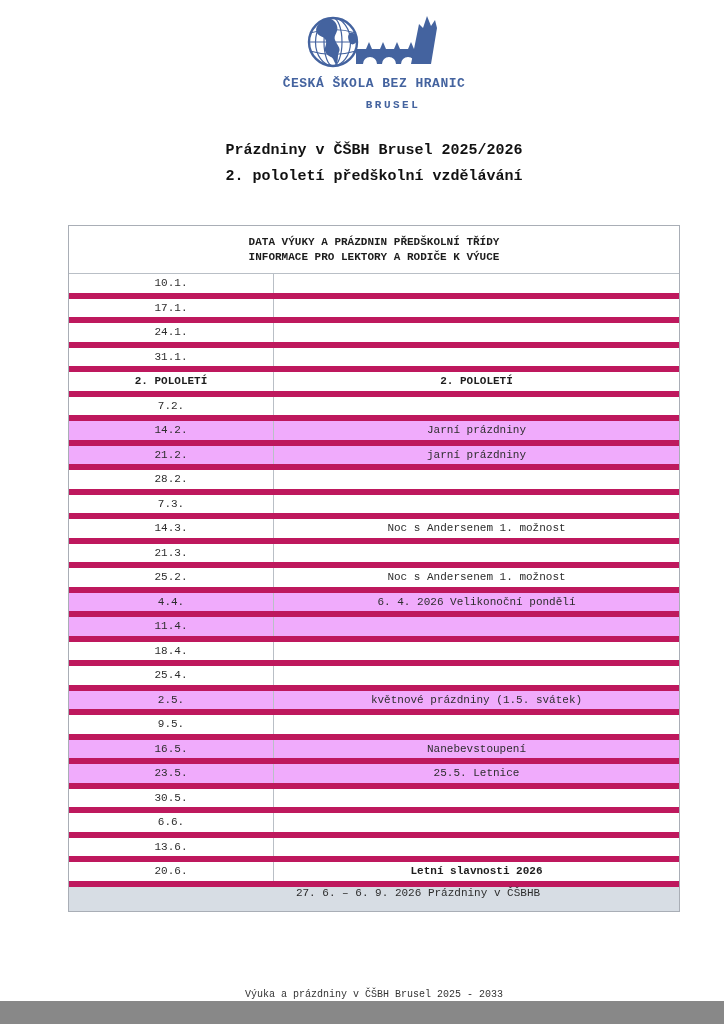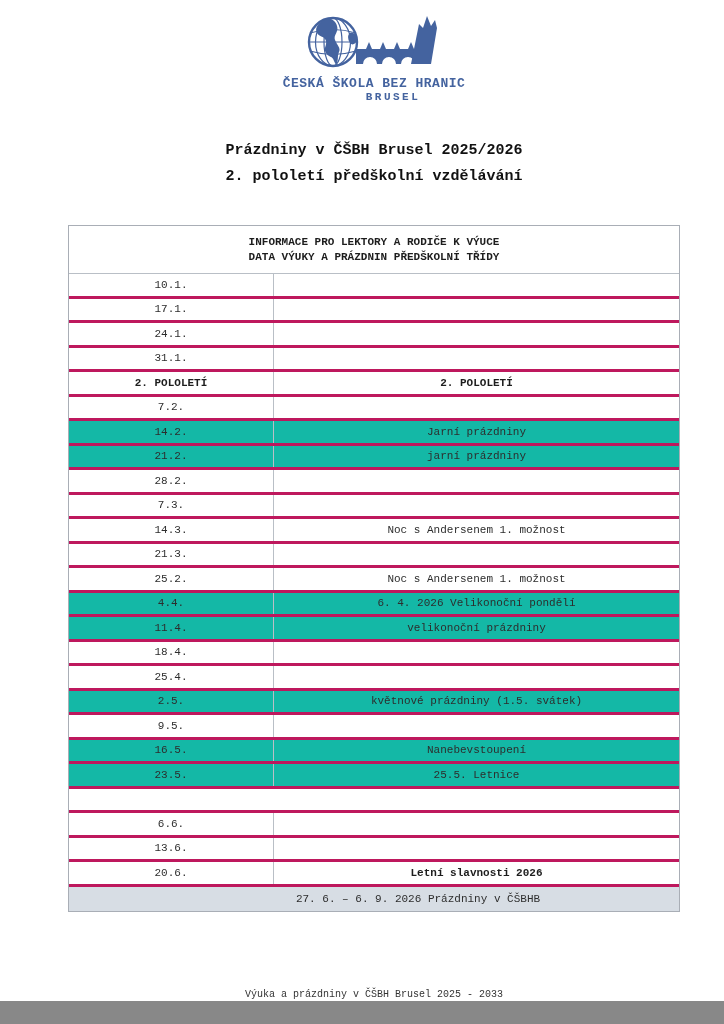"BRUSEL" .logo-city { margin-top: 0 -> 8px }
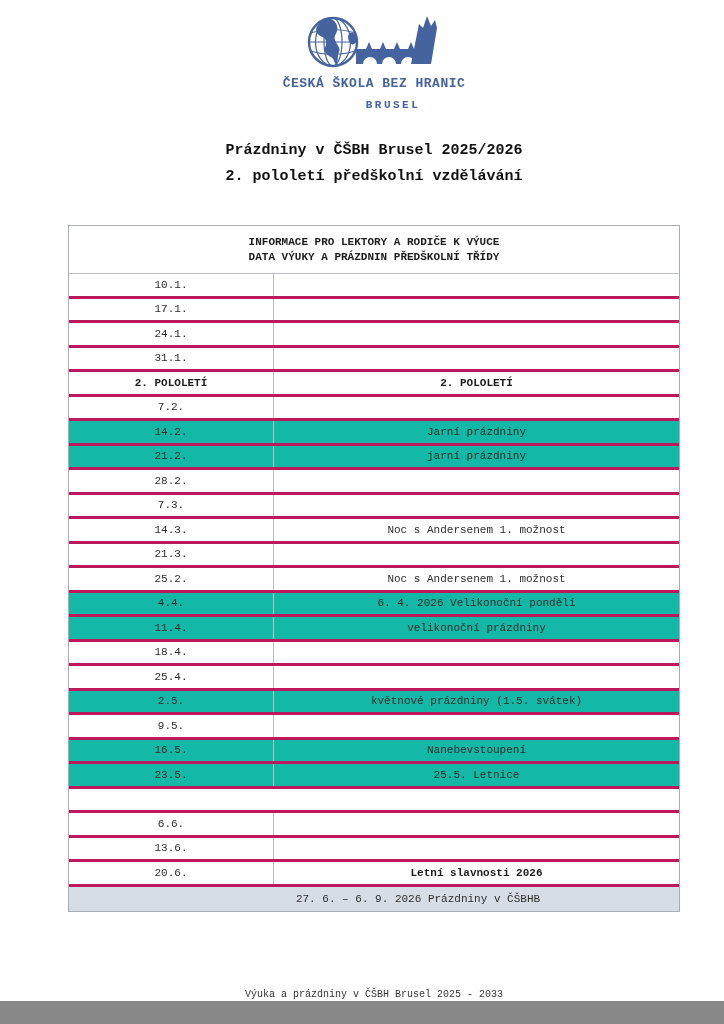"INFORMACE PRO LEKTORY A RODIČE" div { order: before "DATA VÝUKY A PRÁZDNIN PŘEDŠKOLNÍ" -> after "DATA VÝUKY A PRÁZDNIN PŘEDŠKOLNÍ" }
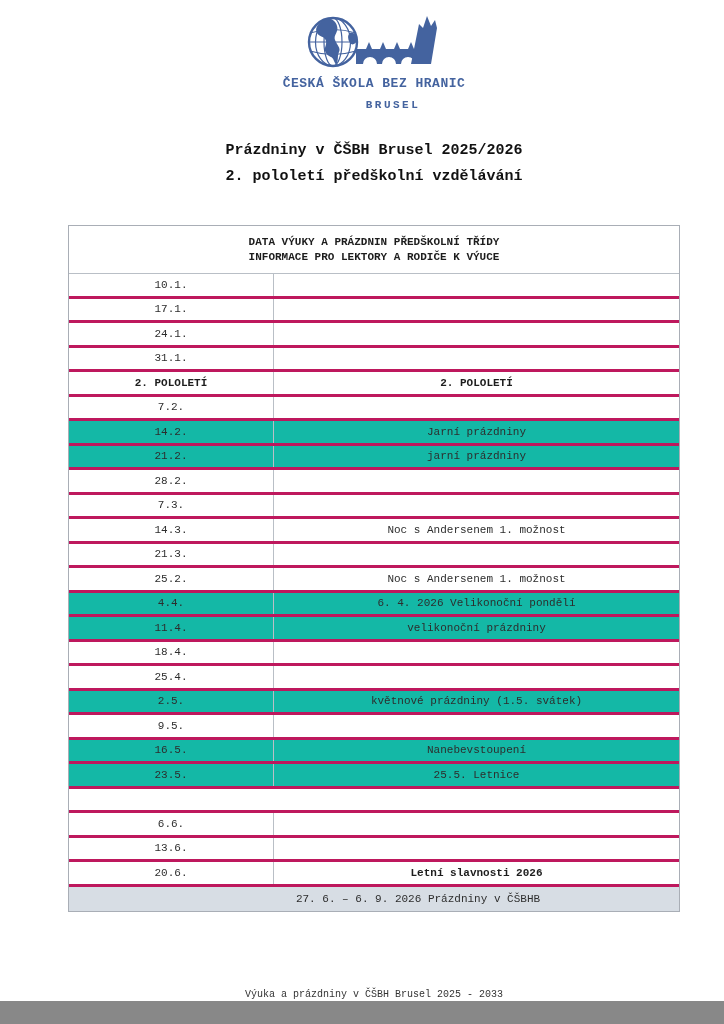"10.1." .row { border-bottom: 3px solid #be185d -> 6px solid #be185d }
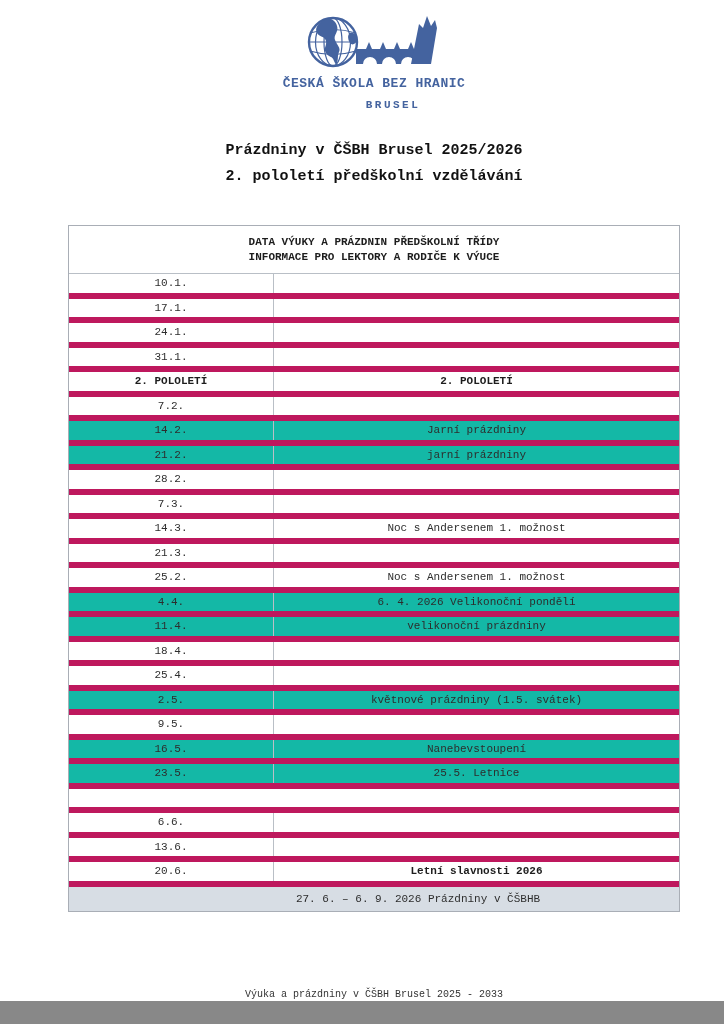"14.2." .row.hl { background: #14b8a6 -> #f0abfc }
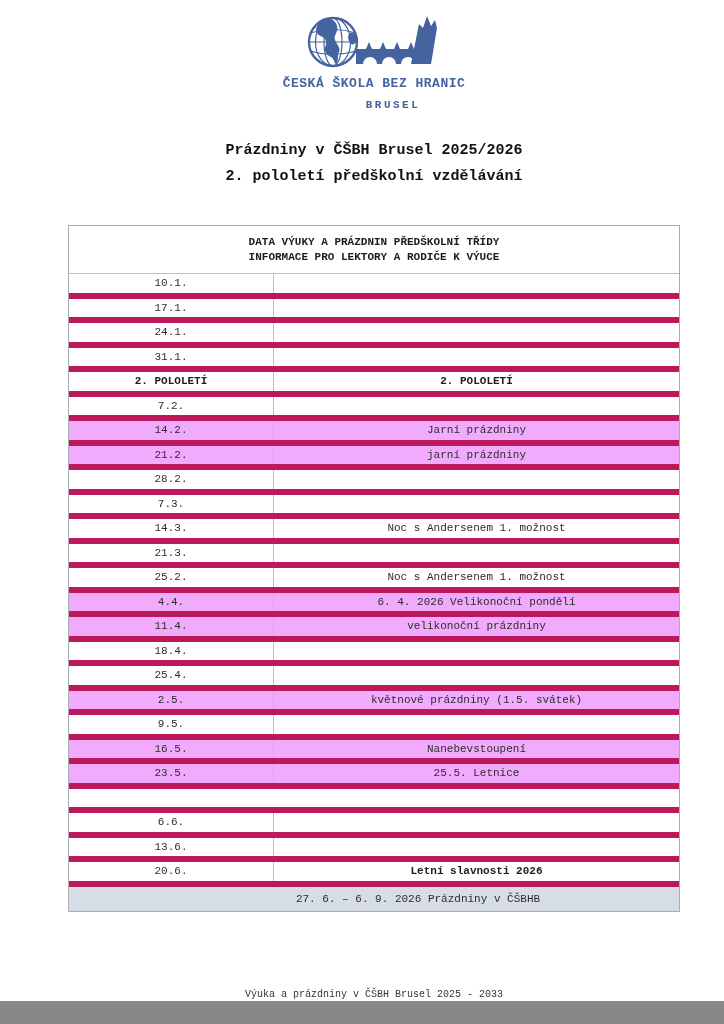"velikonoční prázdniny" div.cell { html: <div>velikonoční prázdniny</div> -> none }
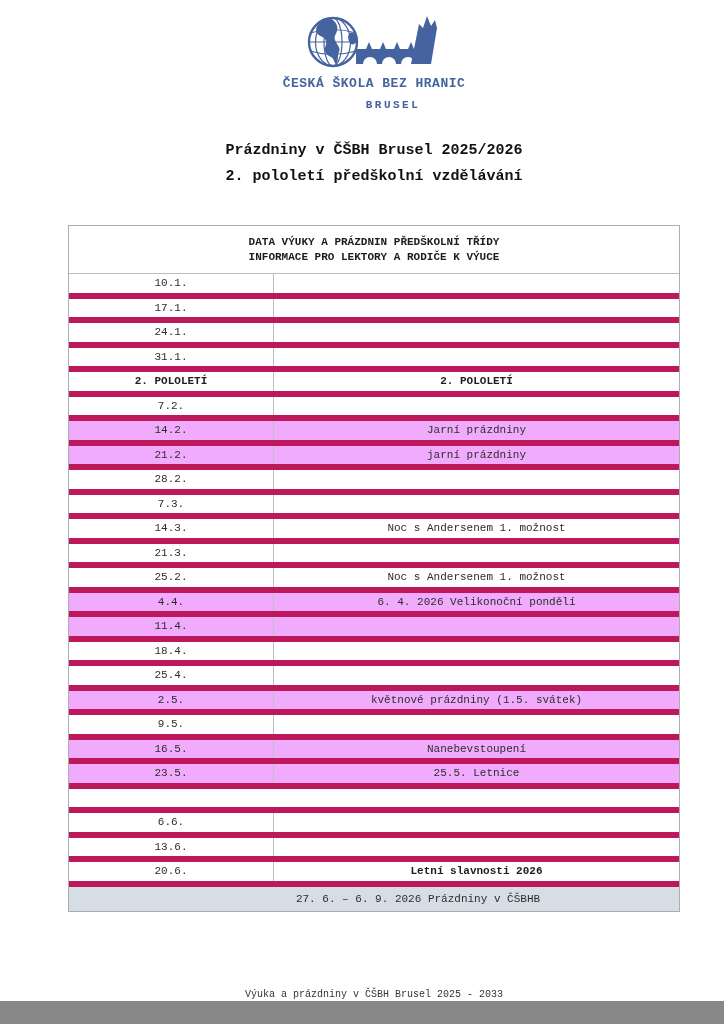"30.5." div.cell { html: none -> <div>30.5.</div> }
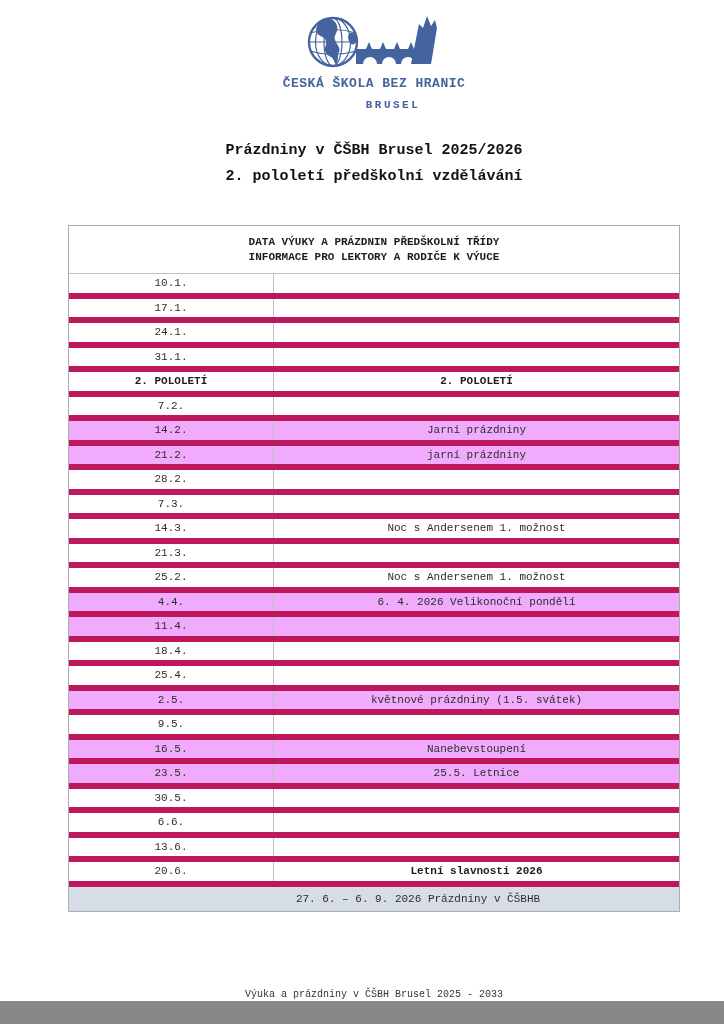"27. 6. – 6. 9." .summary-row { align-items: center -> none }
